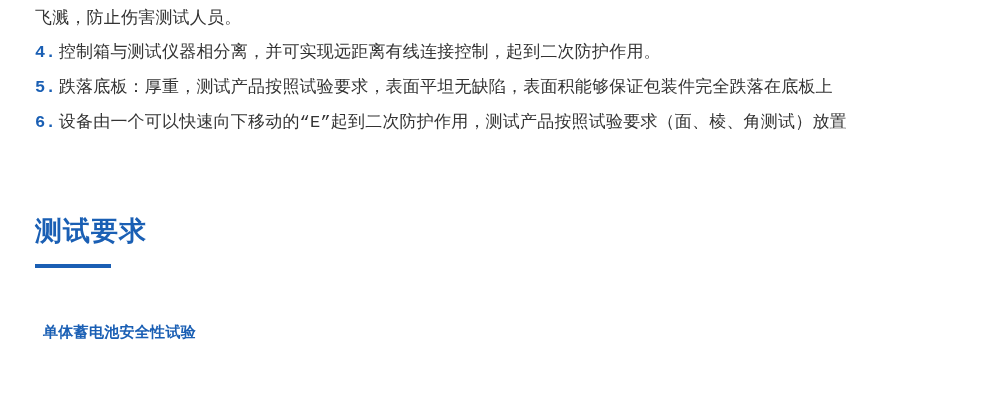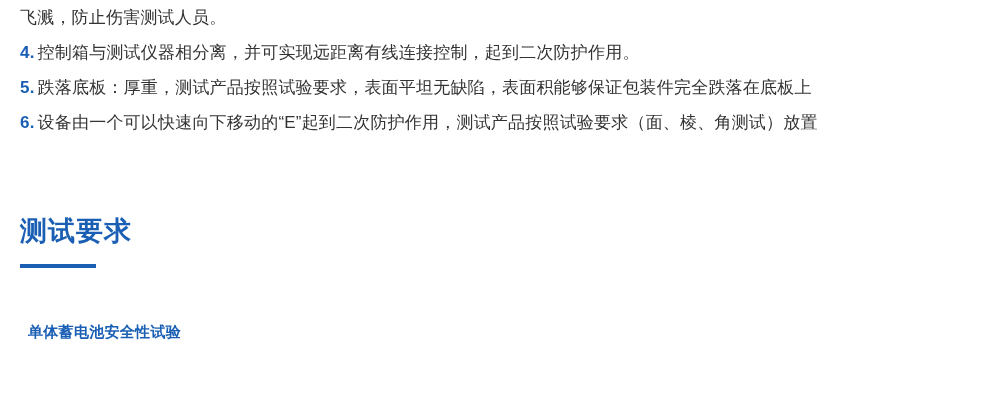"飞溅，防止伤害测试人员。" .page { padding: 0 20px -> 0 35px }
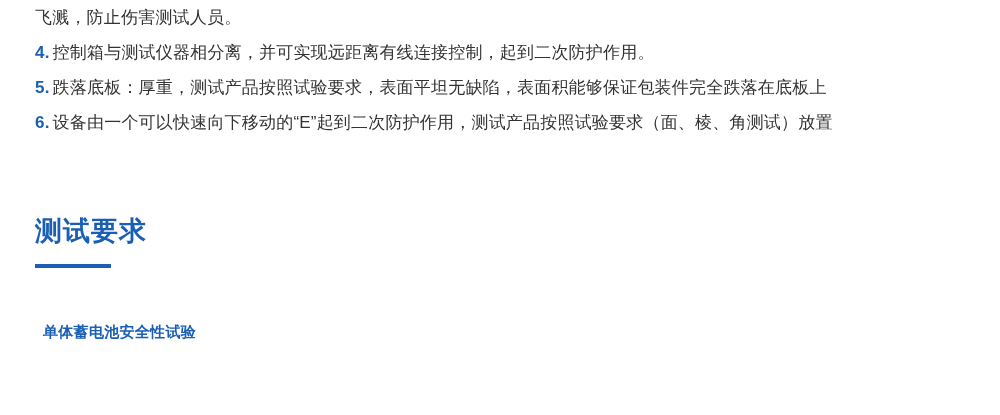"4. 控制箱与测试仪器相分离，并可实现远距离有线连接控制，起到二次防护作用。" .list-item { font-family: none -> Liberation Mono, monospace }
